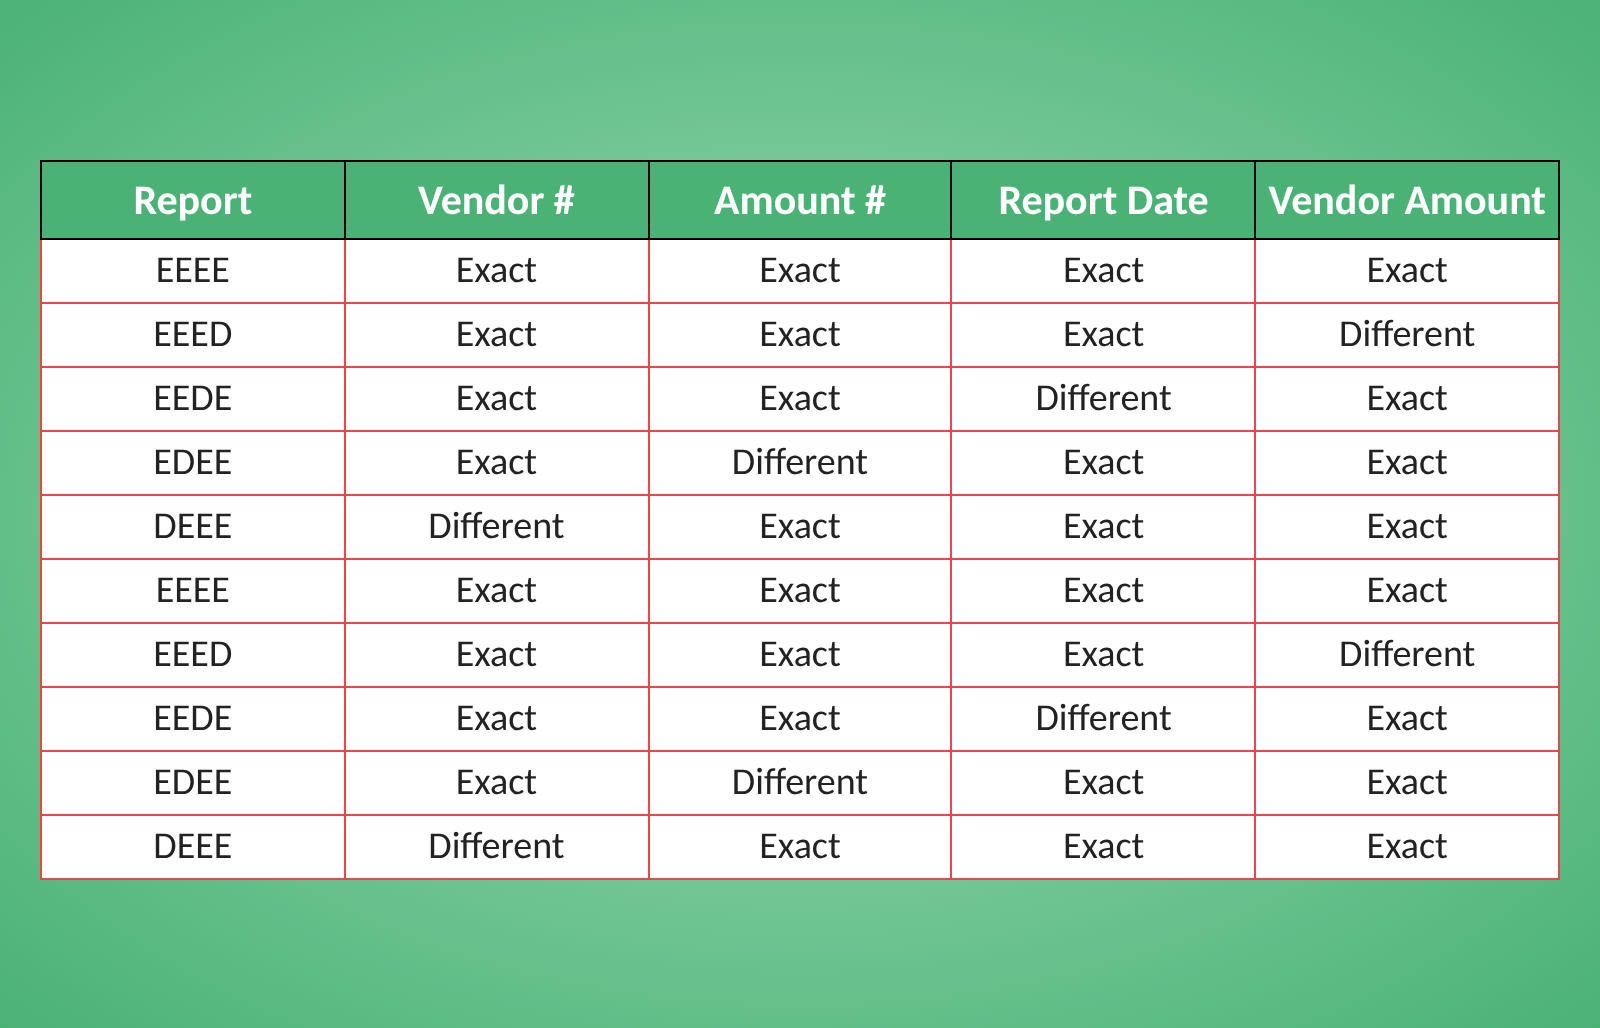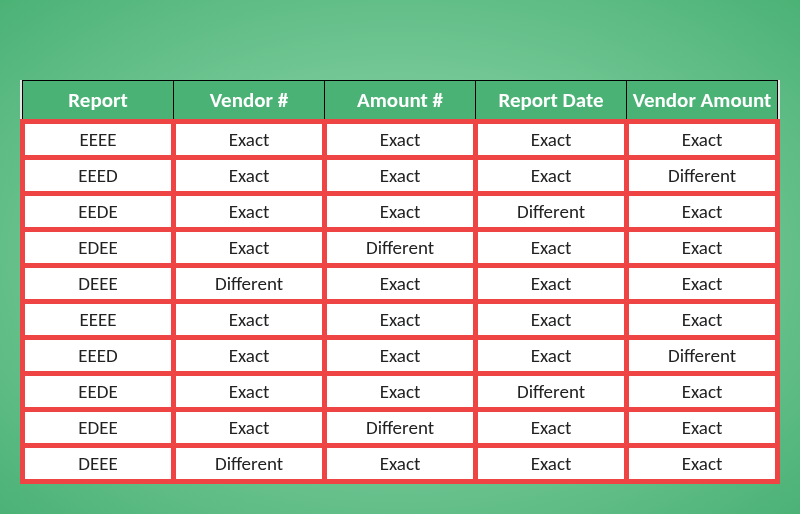"EEEE" td { border: 5px solid #ef4444 -> 1px solid #ef4444 }
